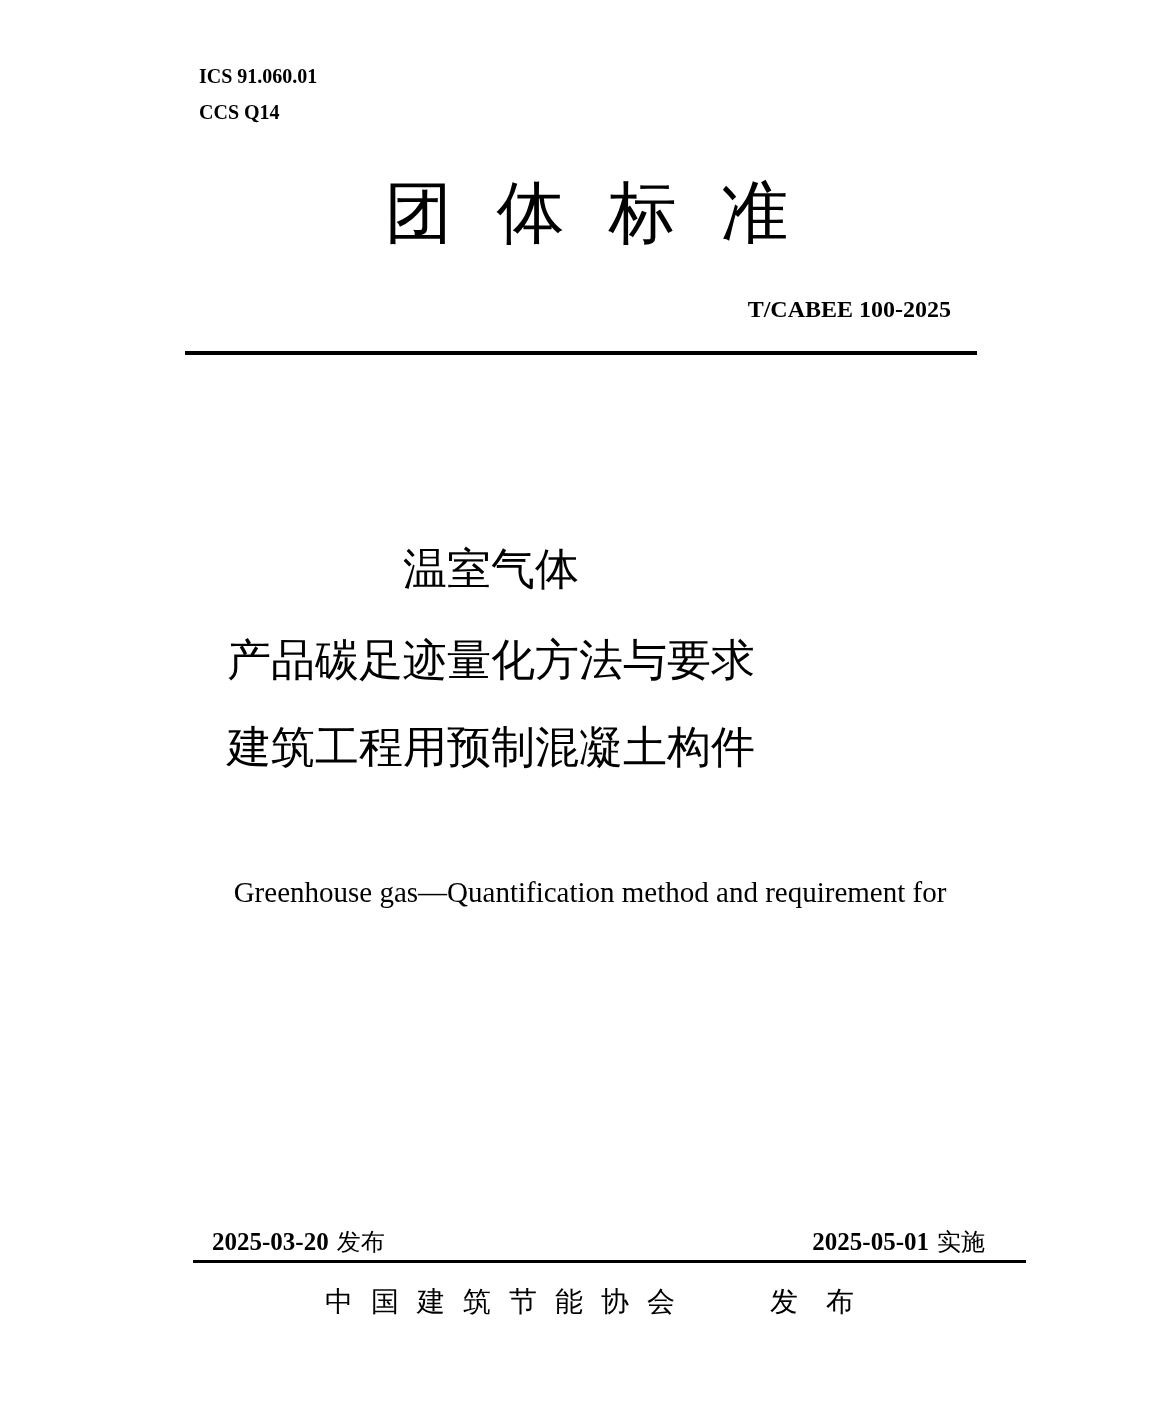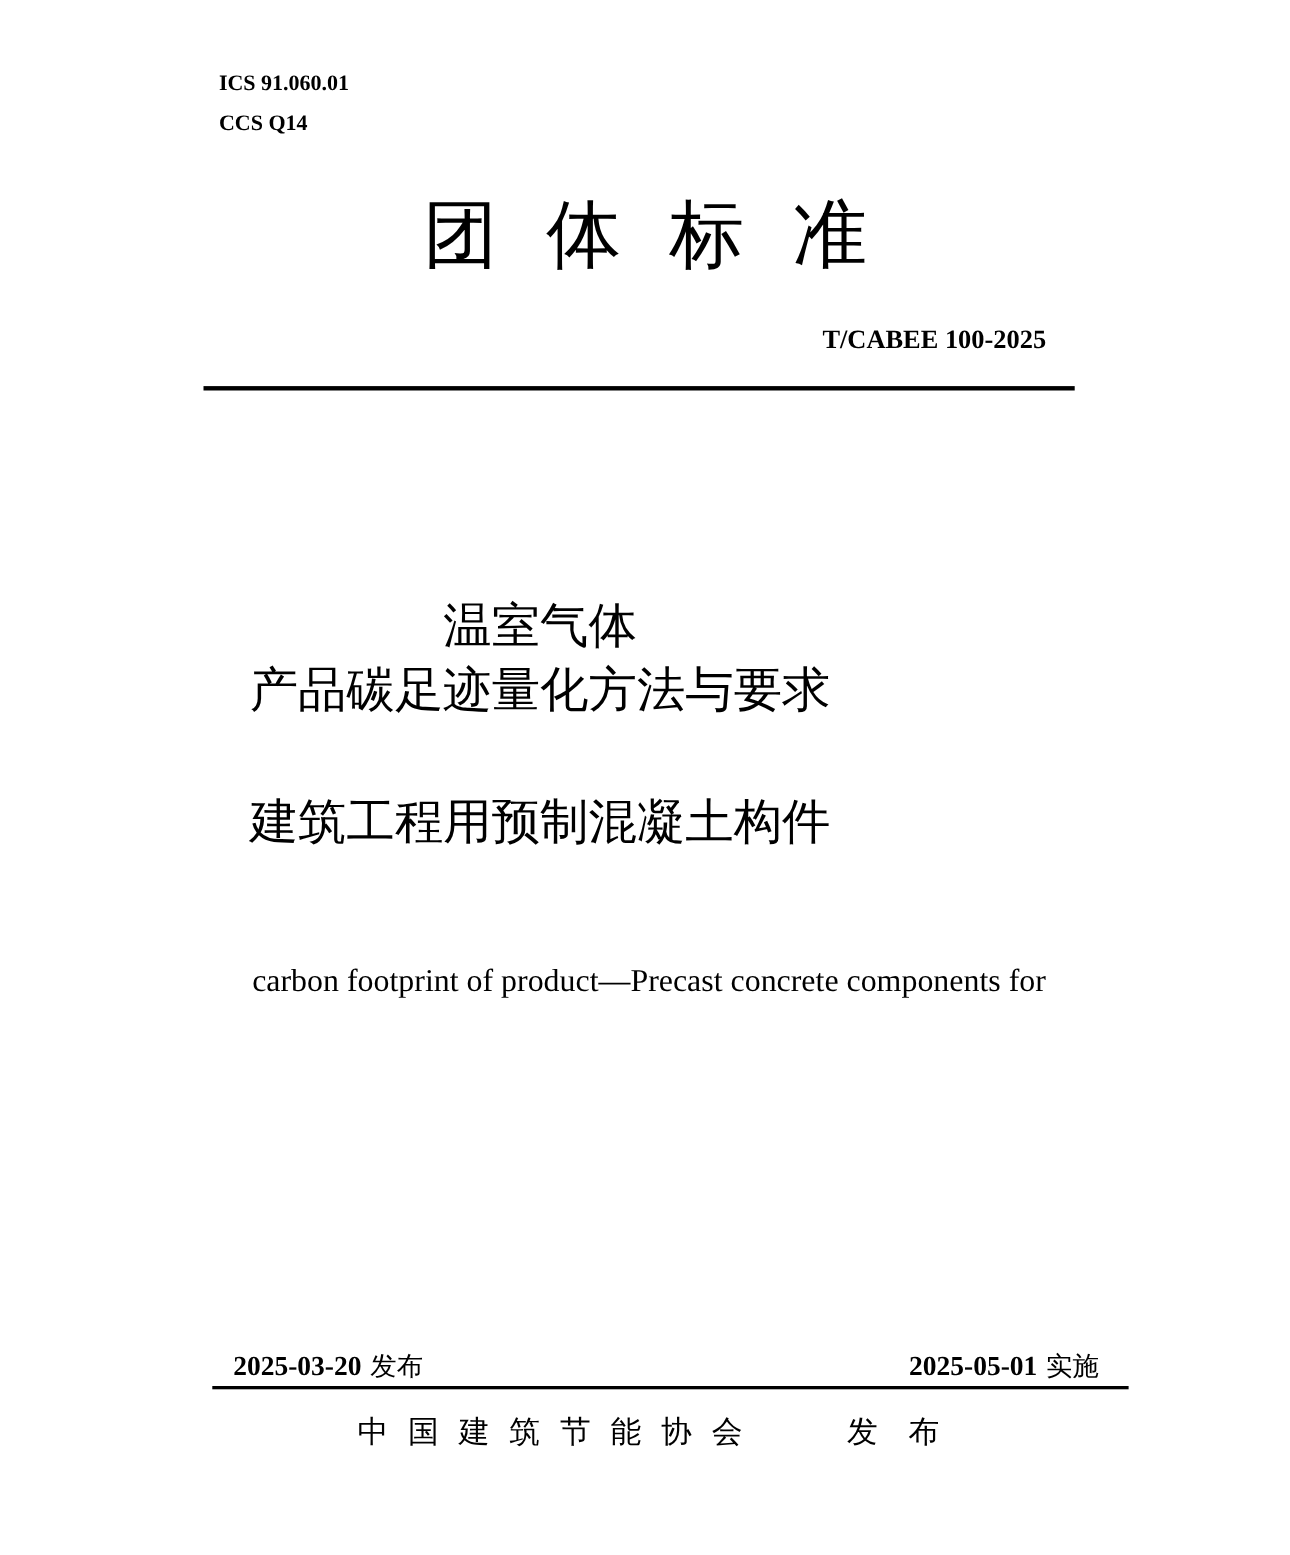"产品碳足迹量化方法与要求" div.abs { top: 598px -> 631px }
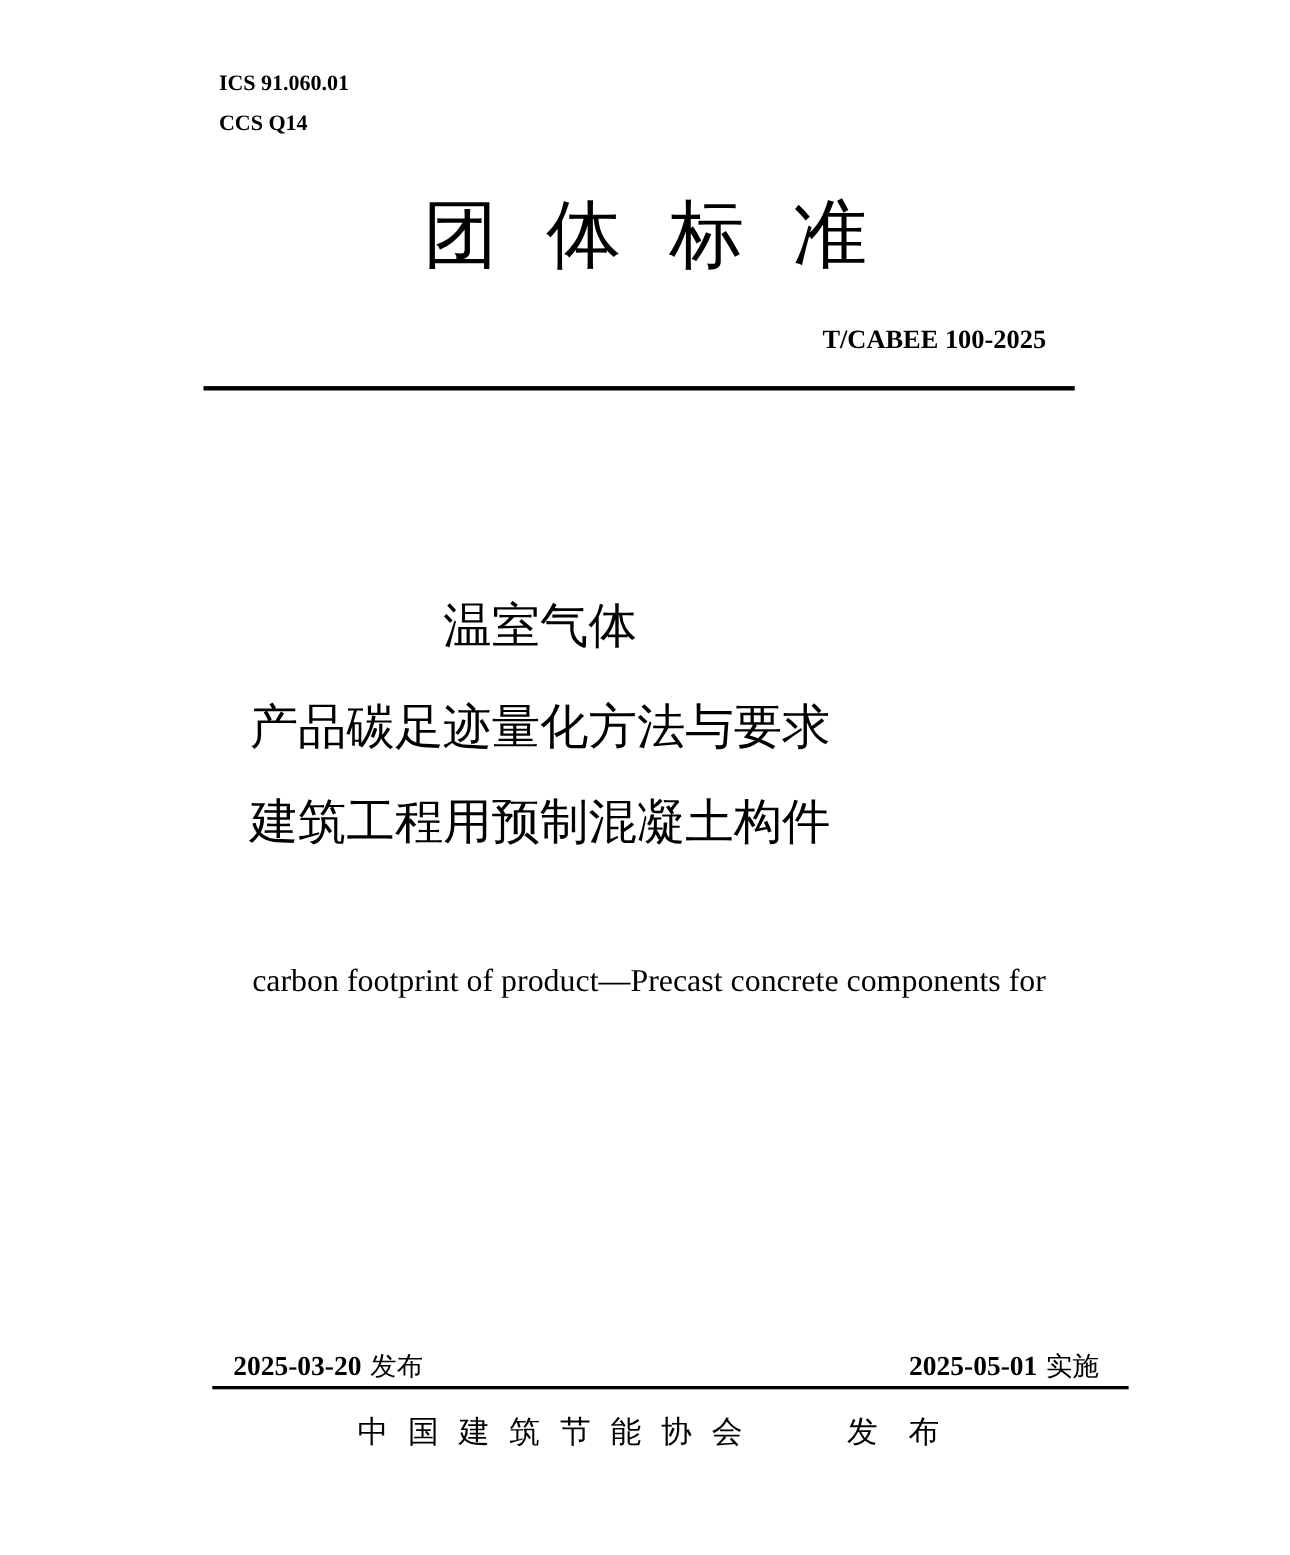"Greenhouse gas—Quantification method and" div { html: none -> <div>Greenhouse gas—Quantification method and requirement for</div> }
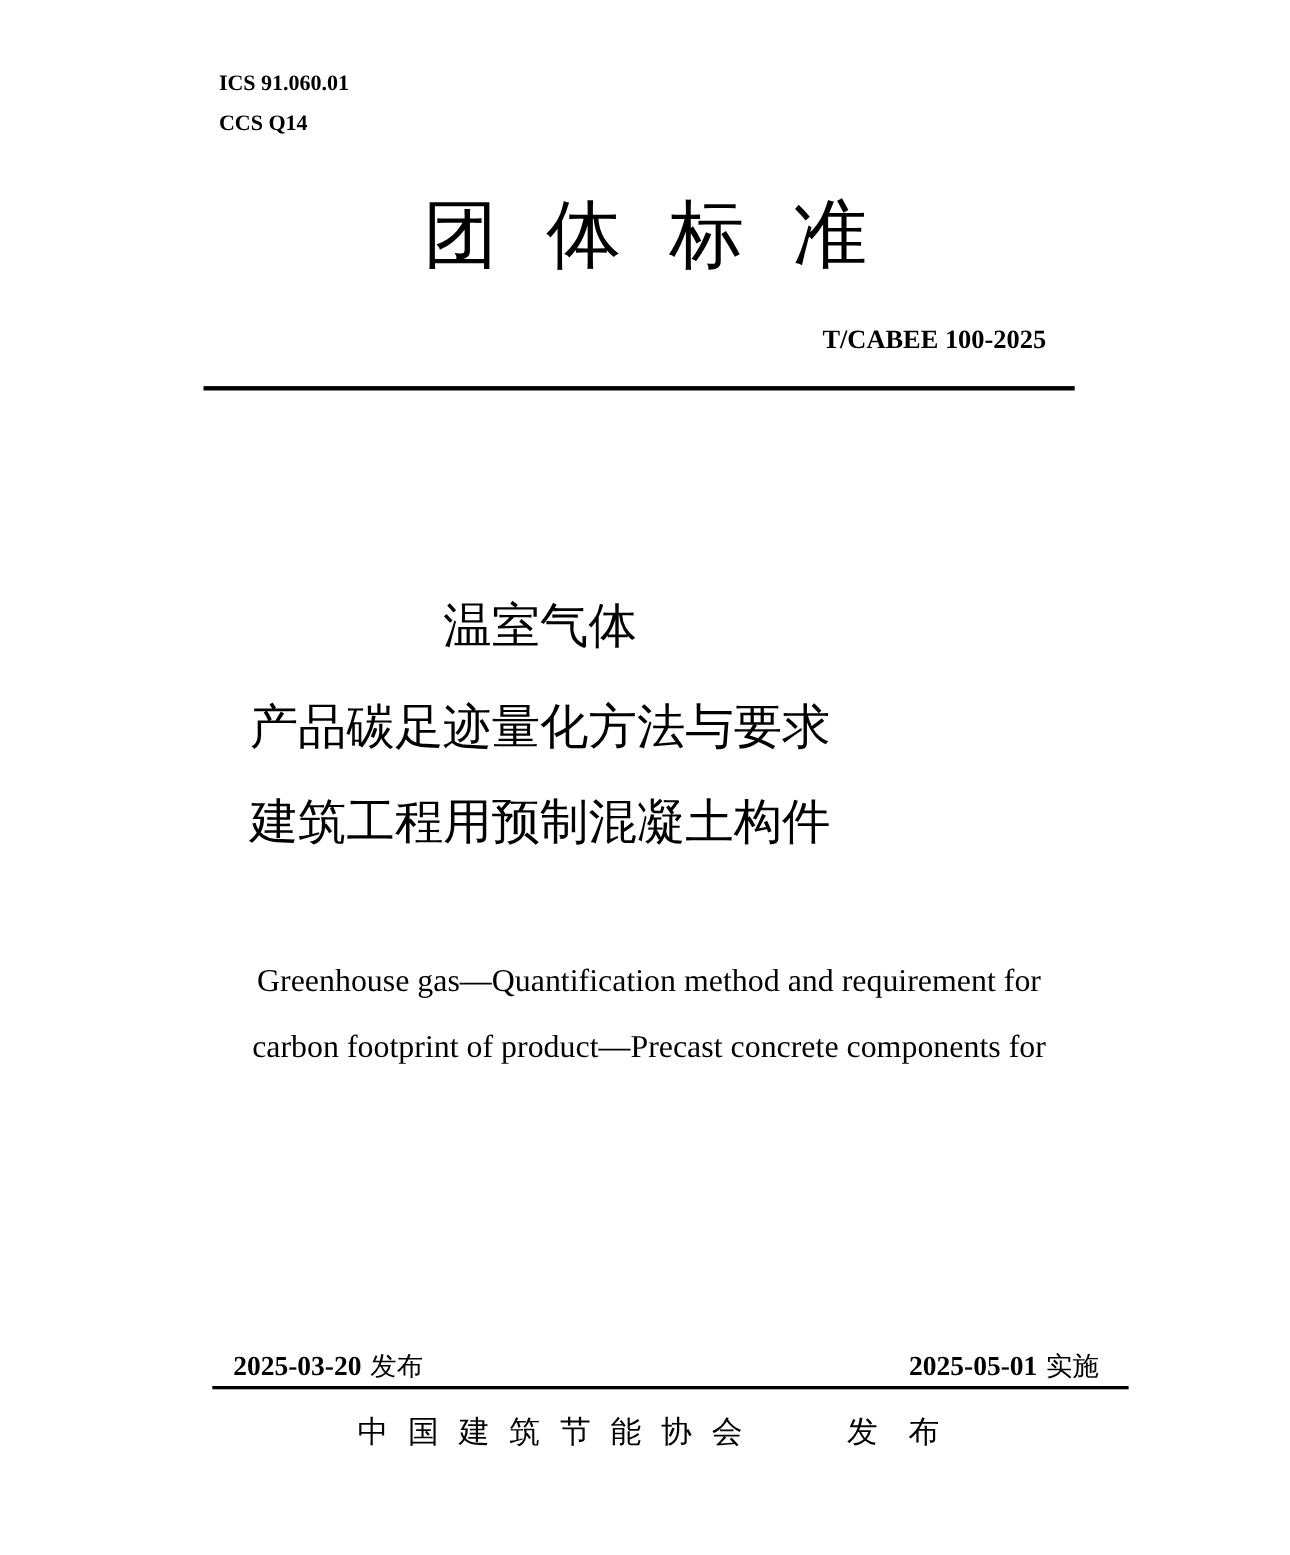"carbon footprint of product—Precast" div { html: <div>carbon footprint of product—Precast concrete components for</div> -> none }
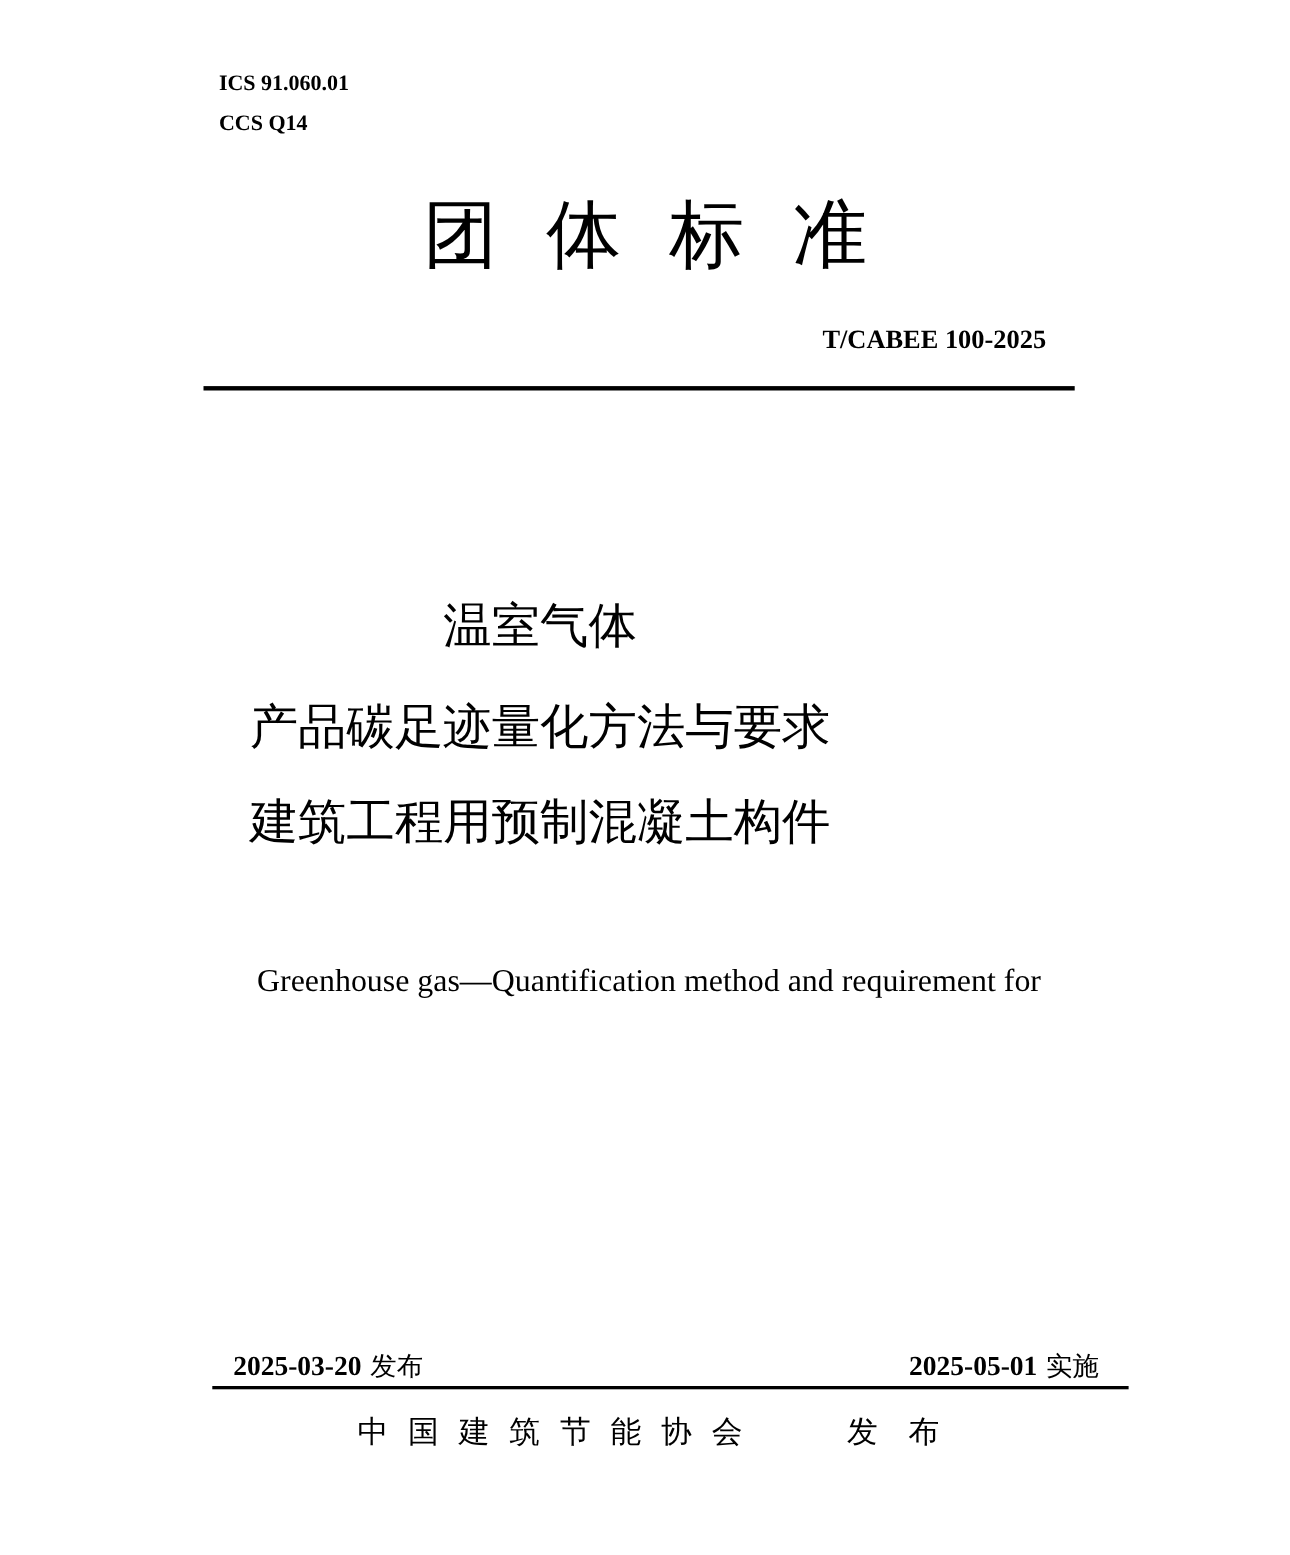"2025-05-01 实施" .date-right { right: 174px -> 188px }
